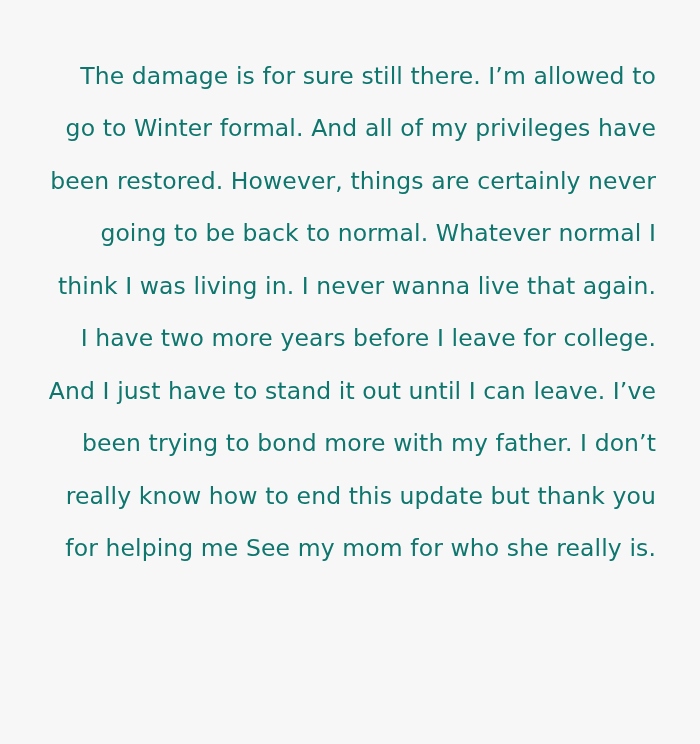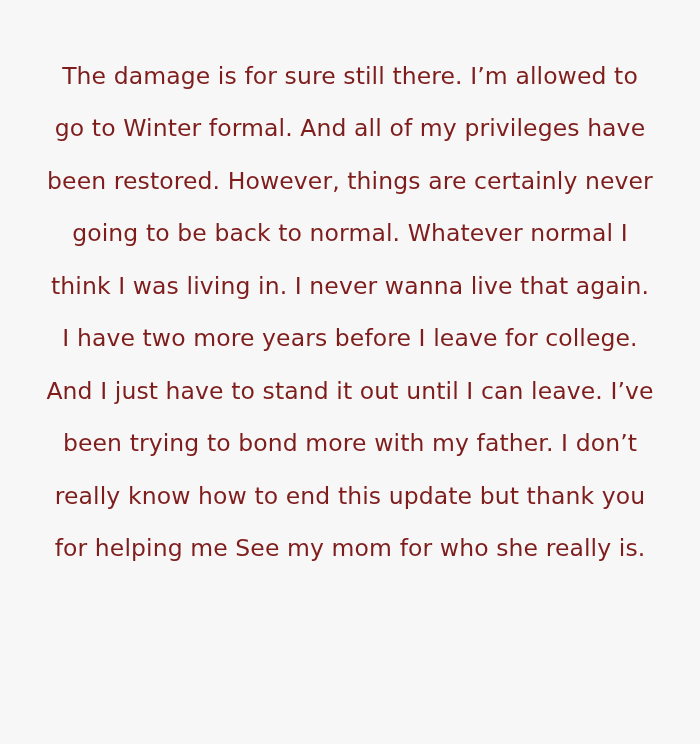"The damage is for sure" .body-text { color: #7f1d1d -> #0f766e; text-align: center -> right }
